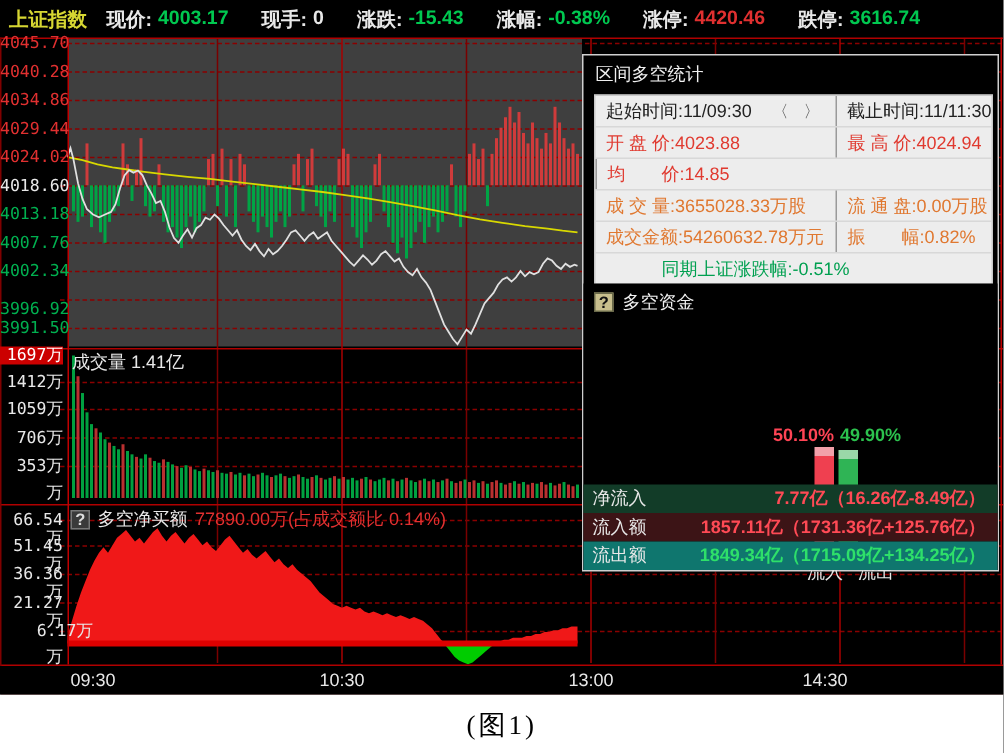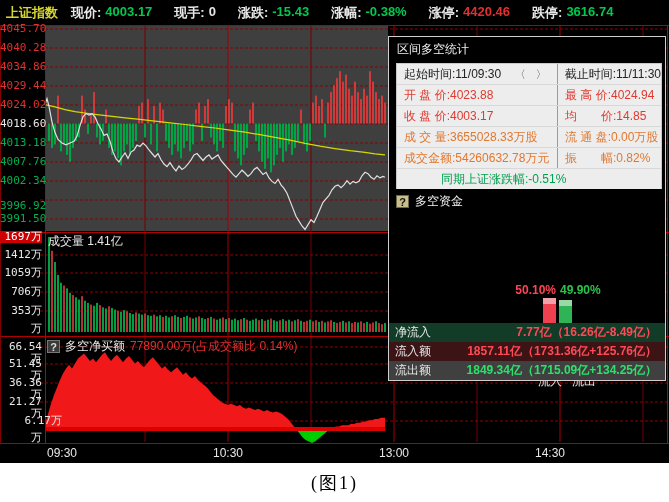"收 盘 价:4003.17" div.scell { html: <div>收 盘 价:4003.17</div> -> none }
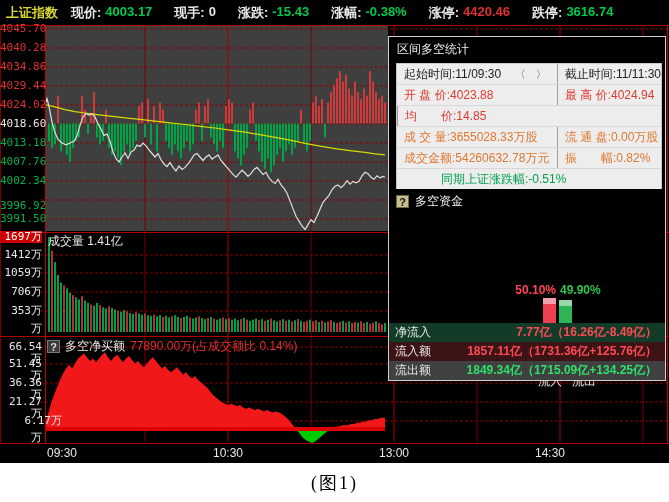"流出额" div.frow { background: #404040 -> #0f766e }
